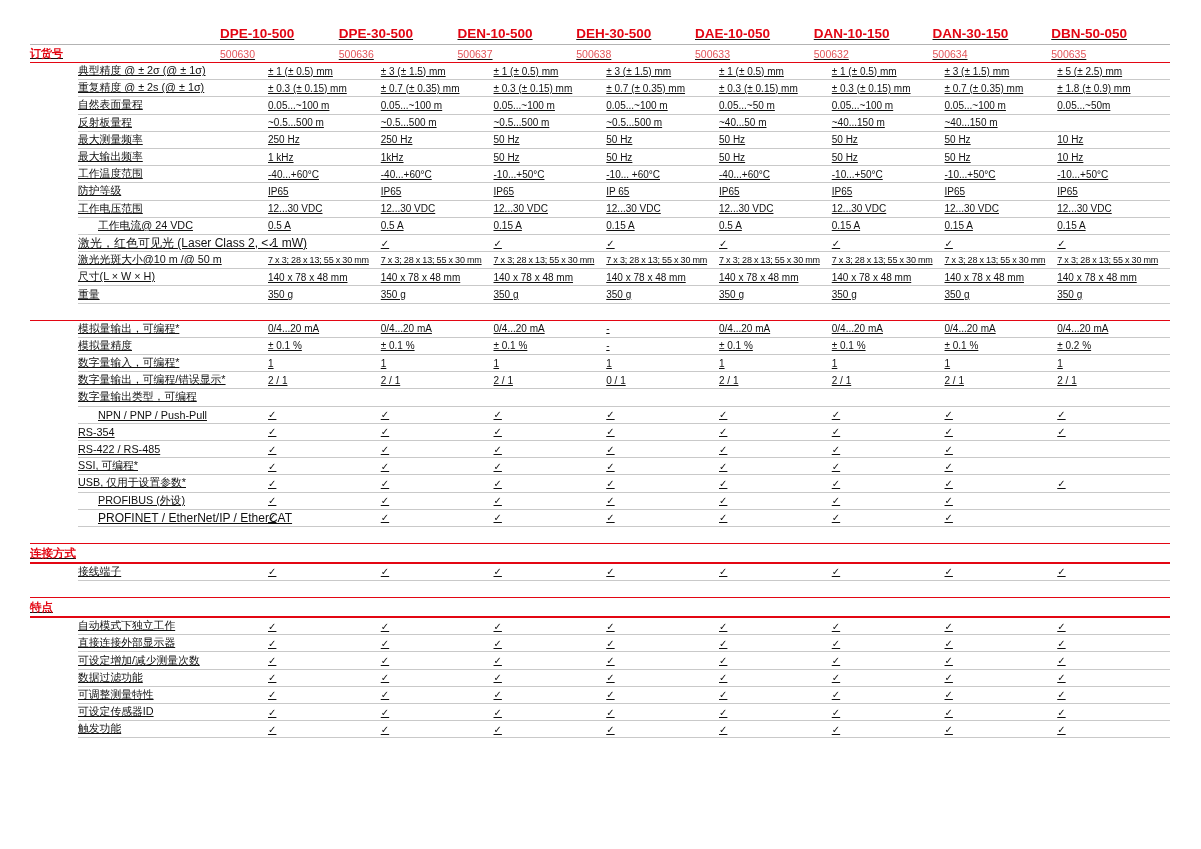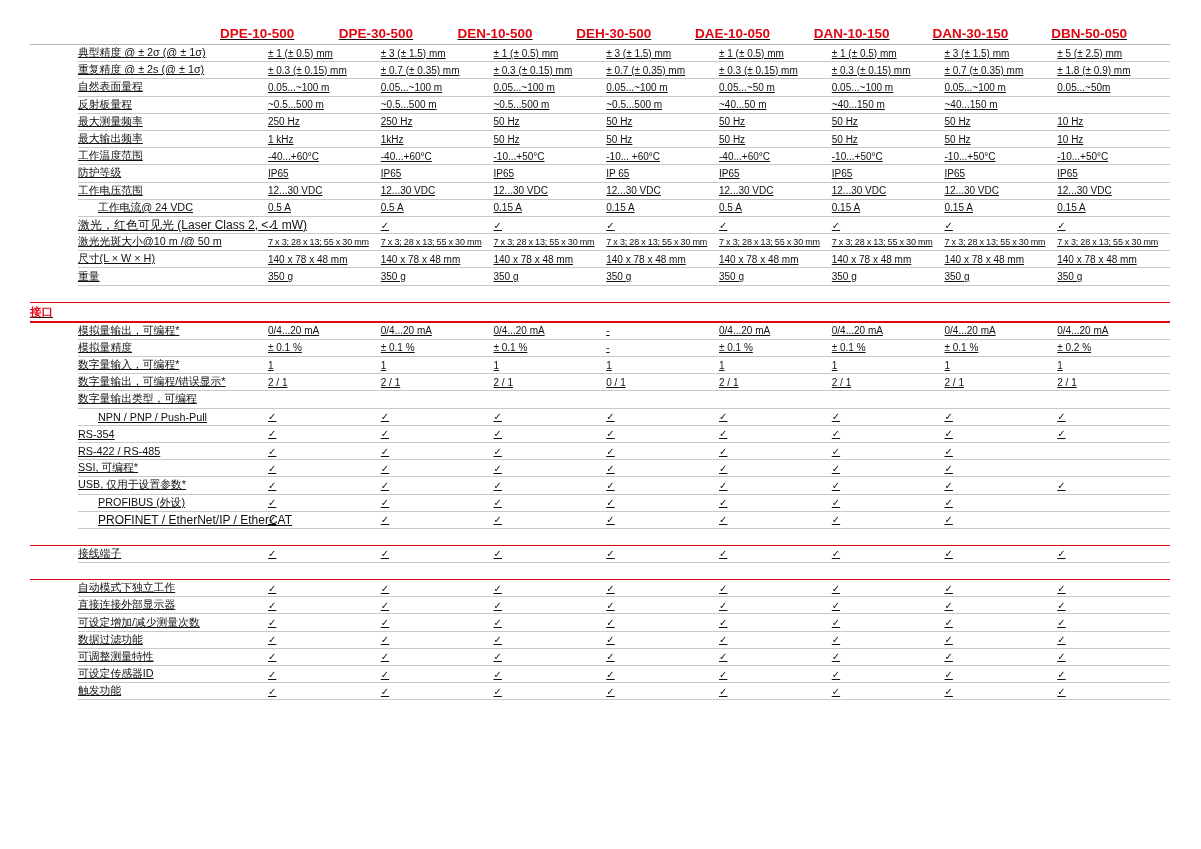"订货号" div.grid { html: none -> <div> <div>订货号</div> <div>500630</div> <div>500636</div> <div>500637</div> <div>500638</div> <div>500633</div> <div>500632</div> <div>500634</div> <div>500635</div> </div> }
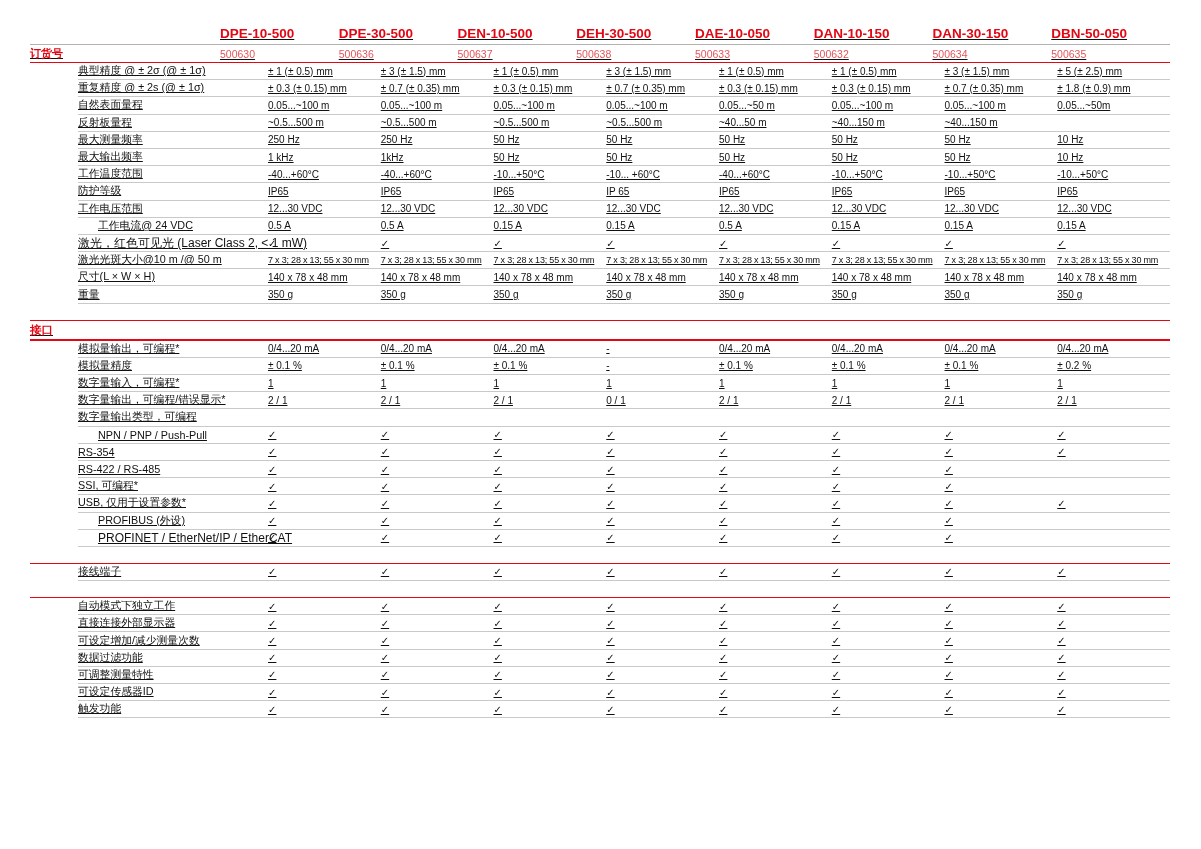"接口" div.sec-title { html: <div>接口</div> -> none }
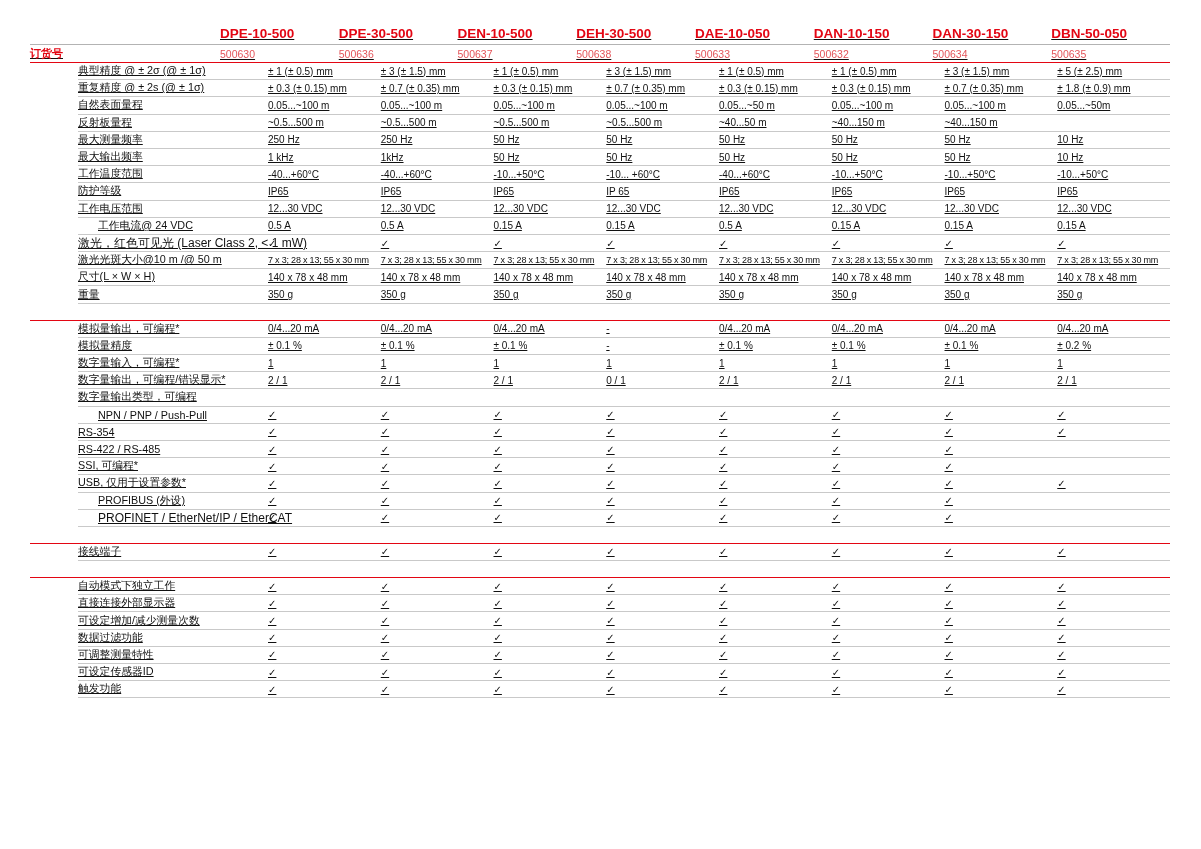"连接方式" div.sec-title { html: none -> <div>连接方式</div> }
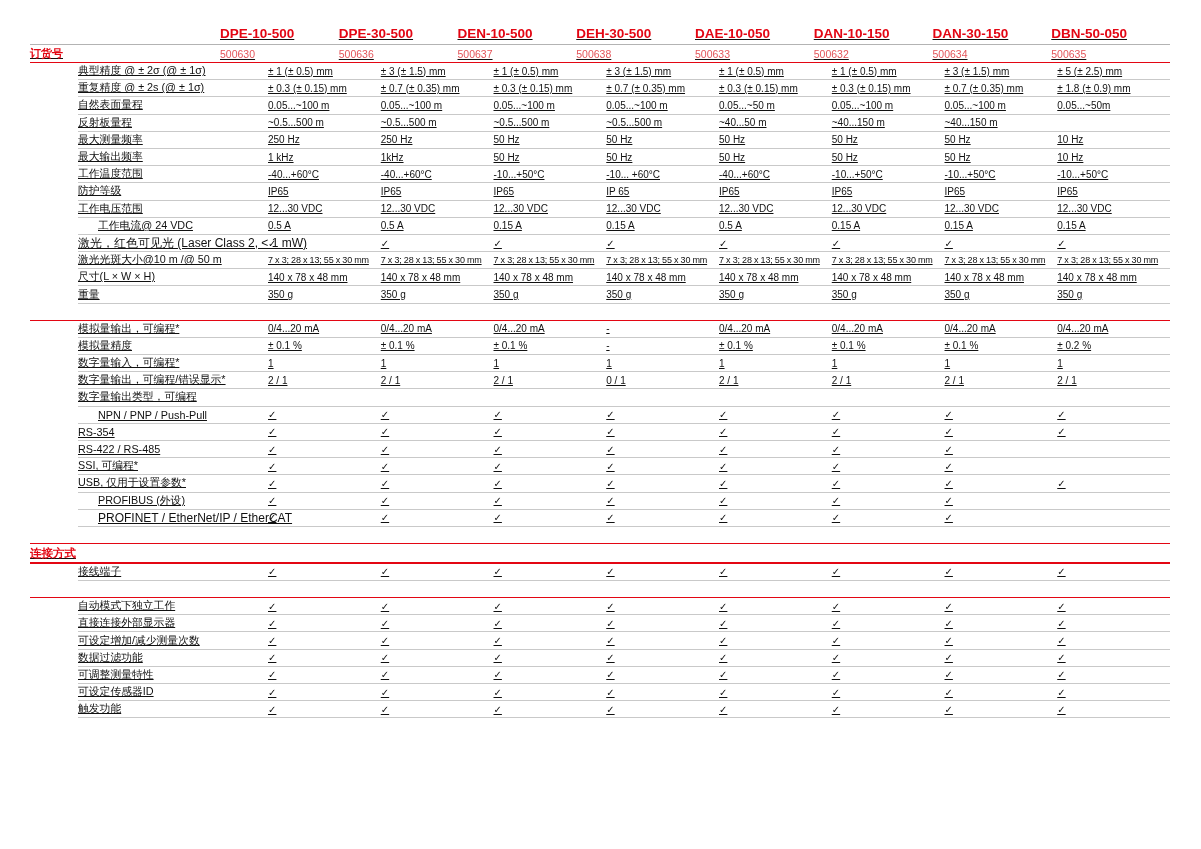"特点" div.sec-title { html: none -> <div>特点</div> }
